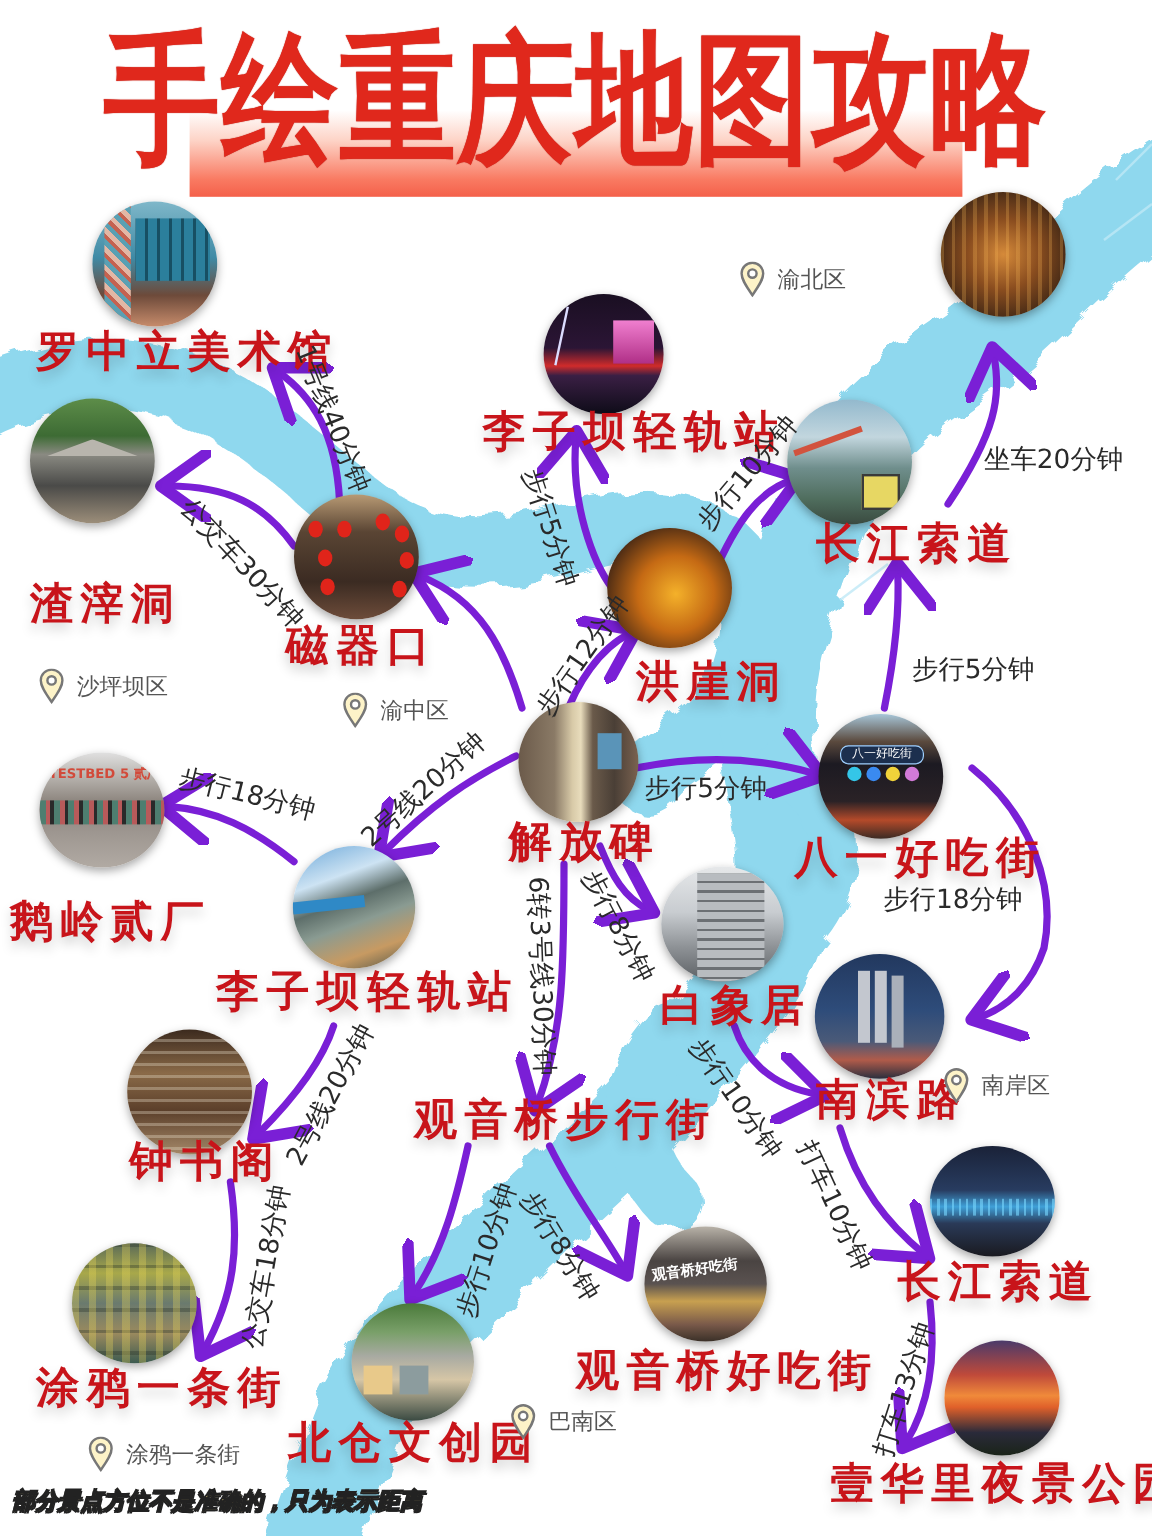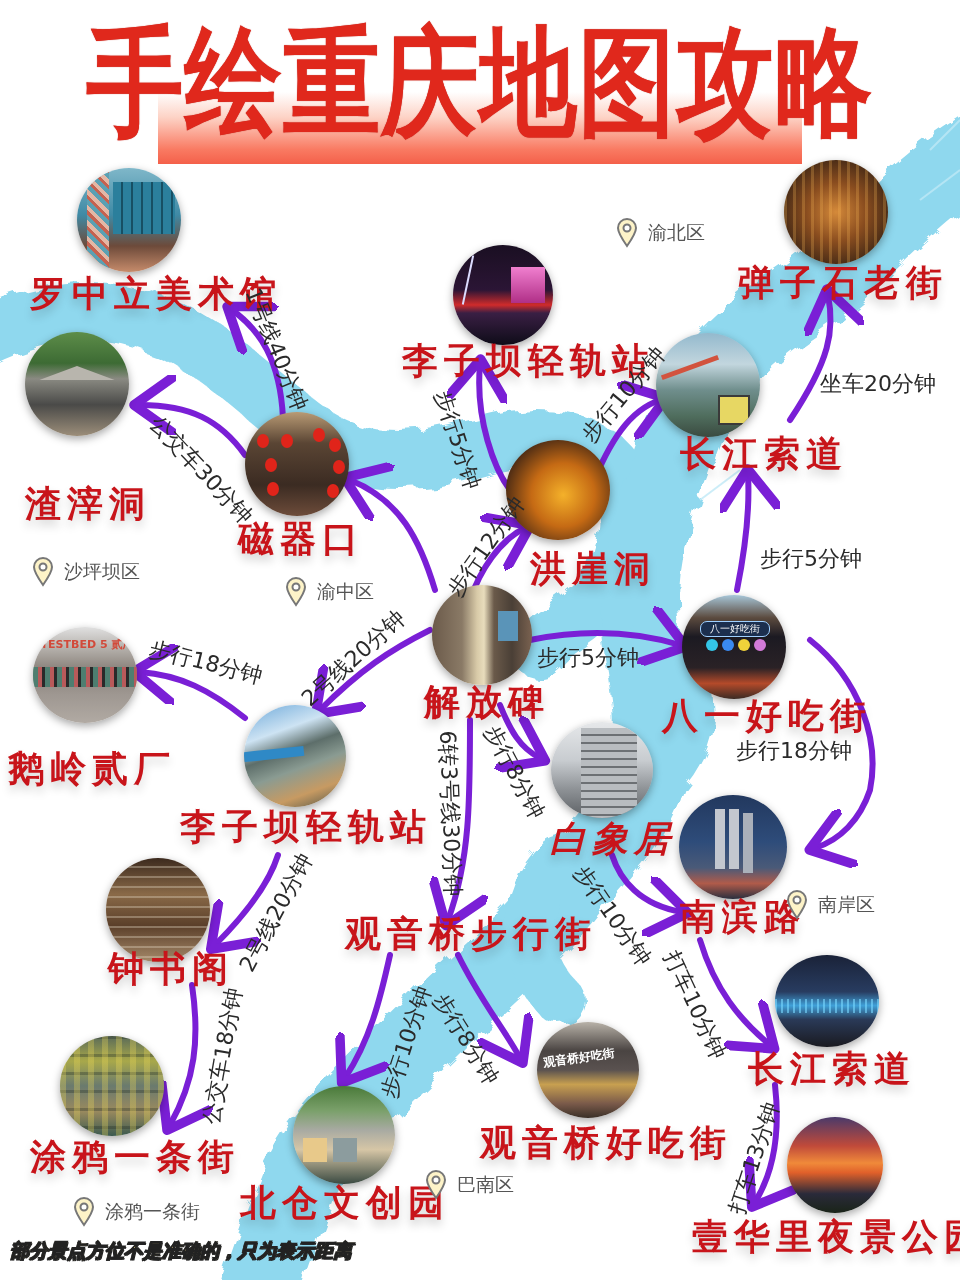"弹子石老街" div.label { html: <div>弹子石老街</div> -> none }
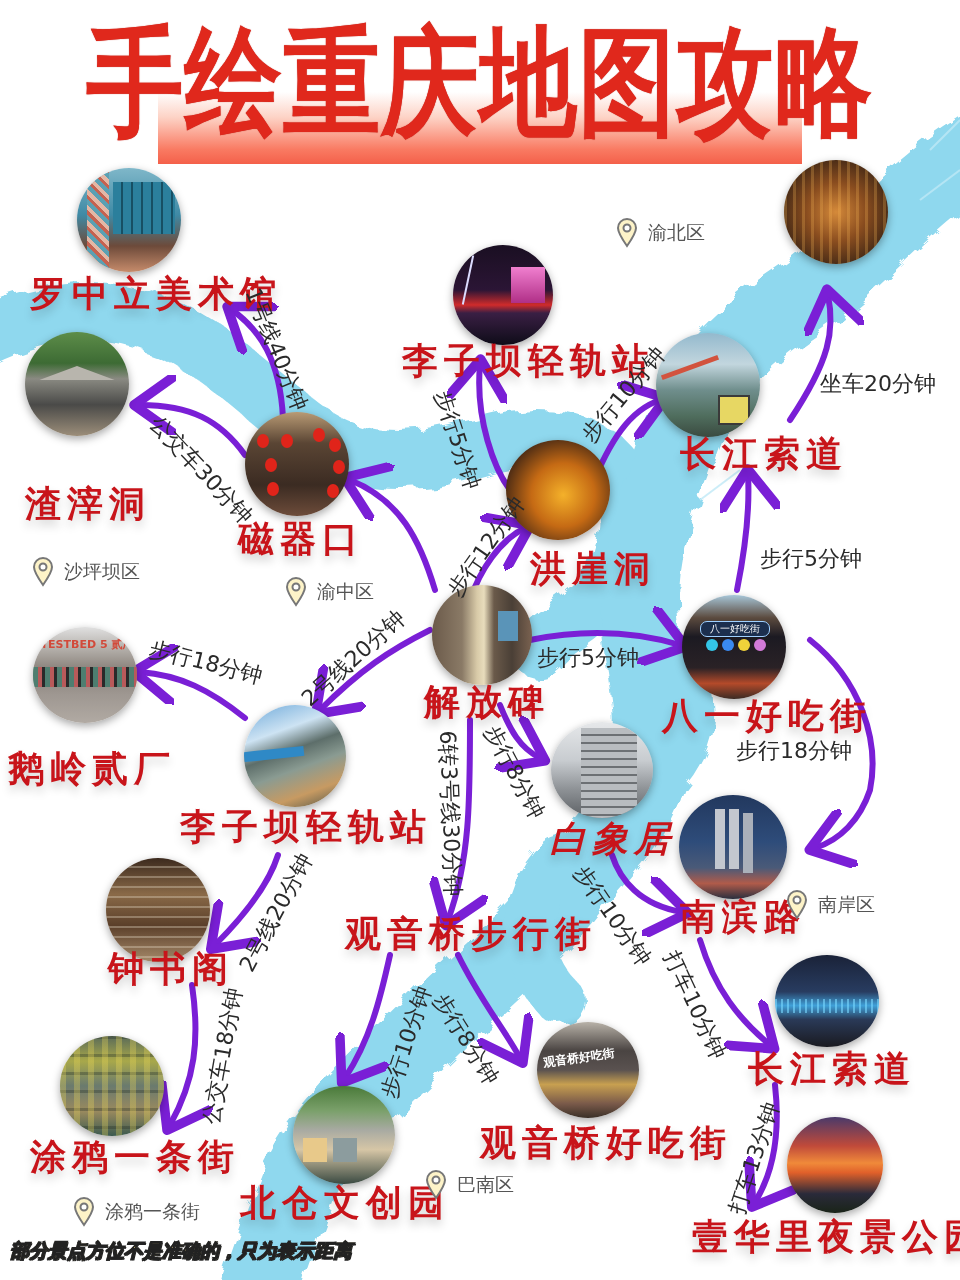"白象居" div.label { font-style: italic -> none }
